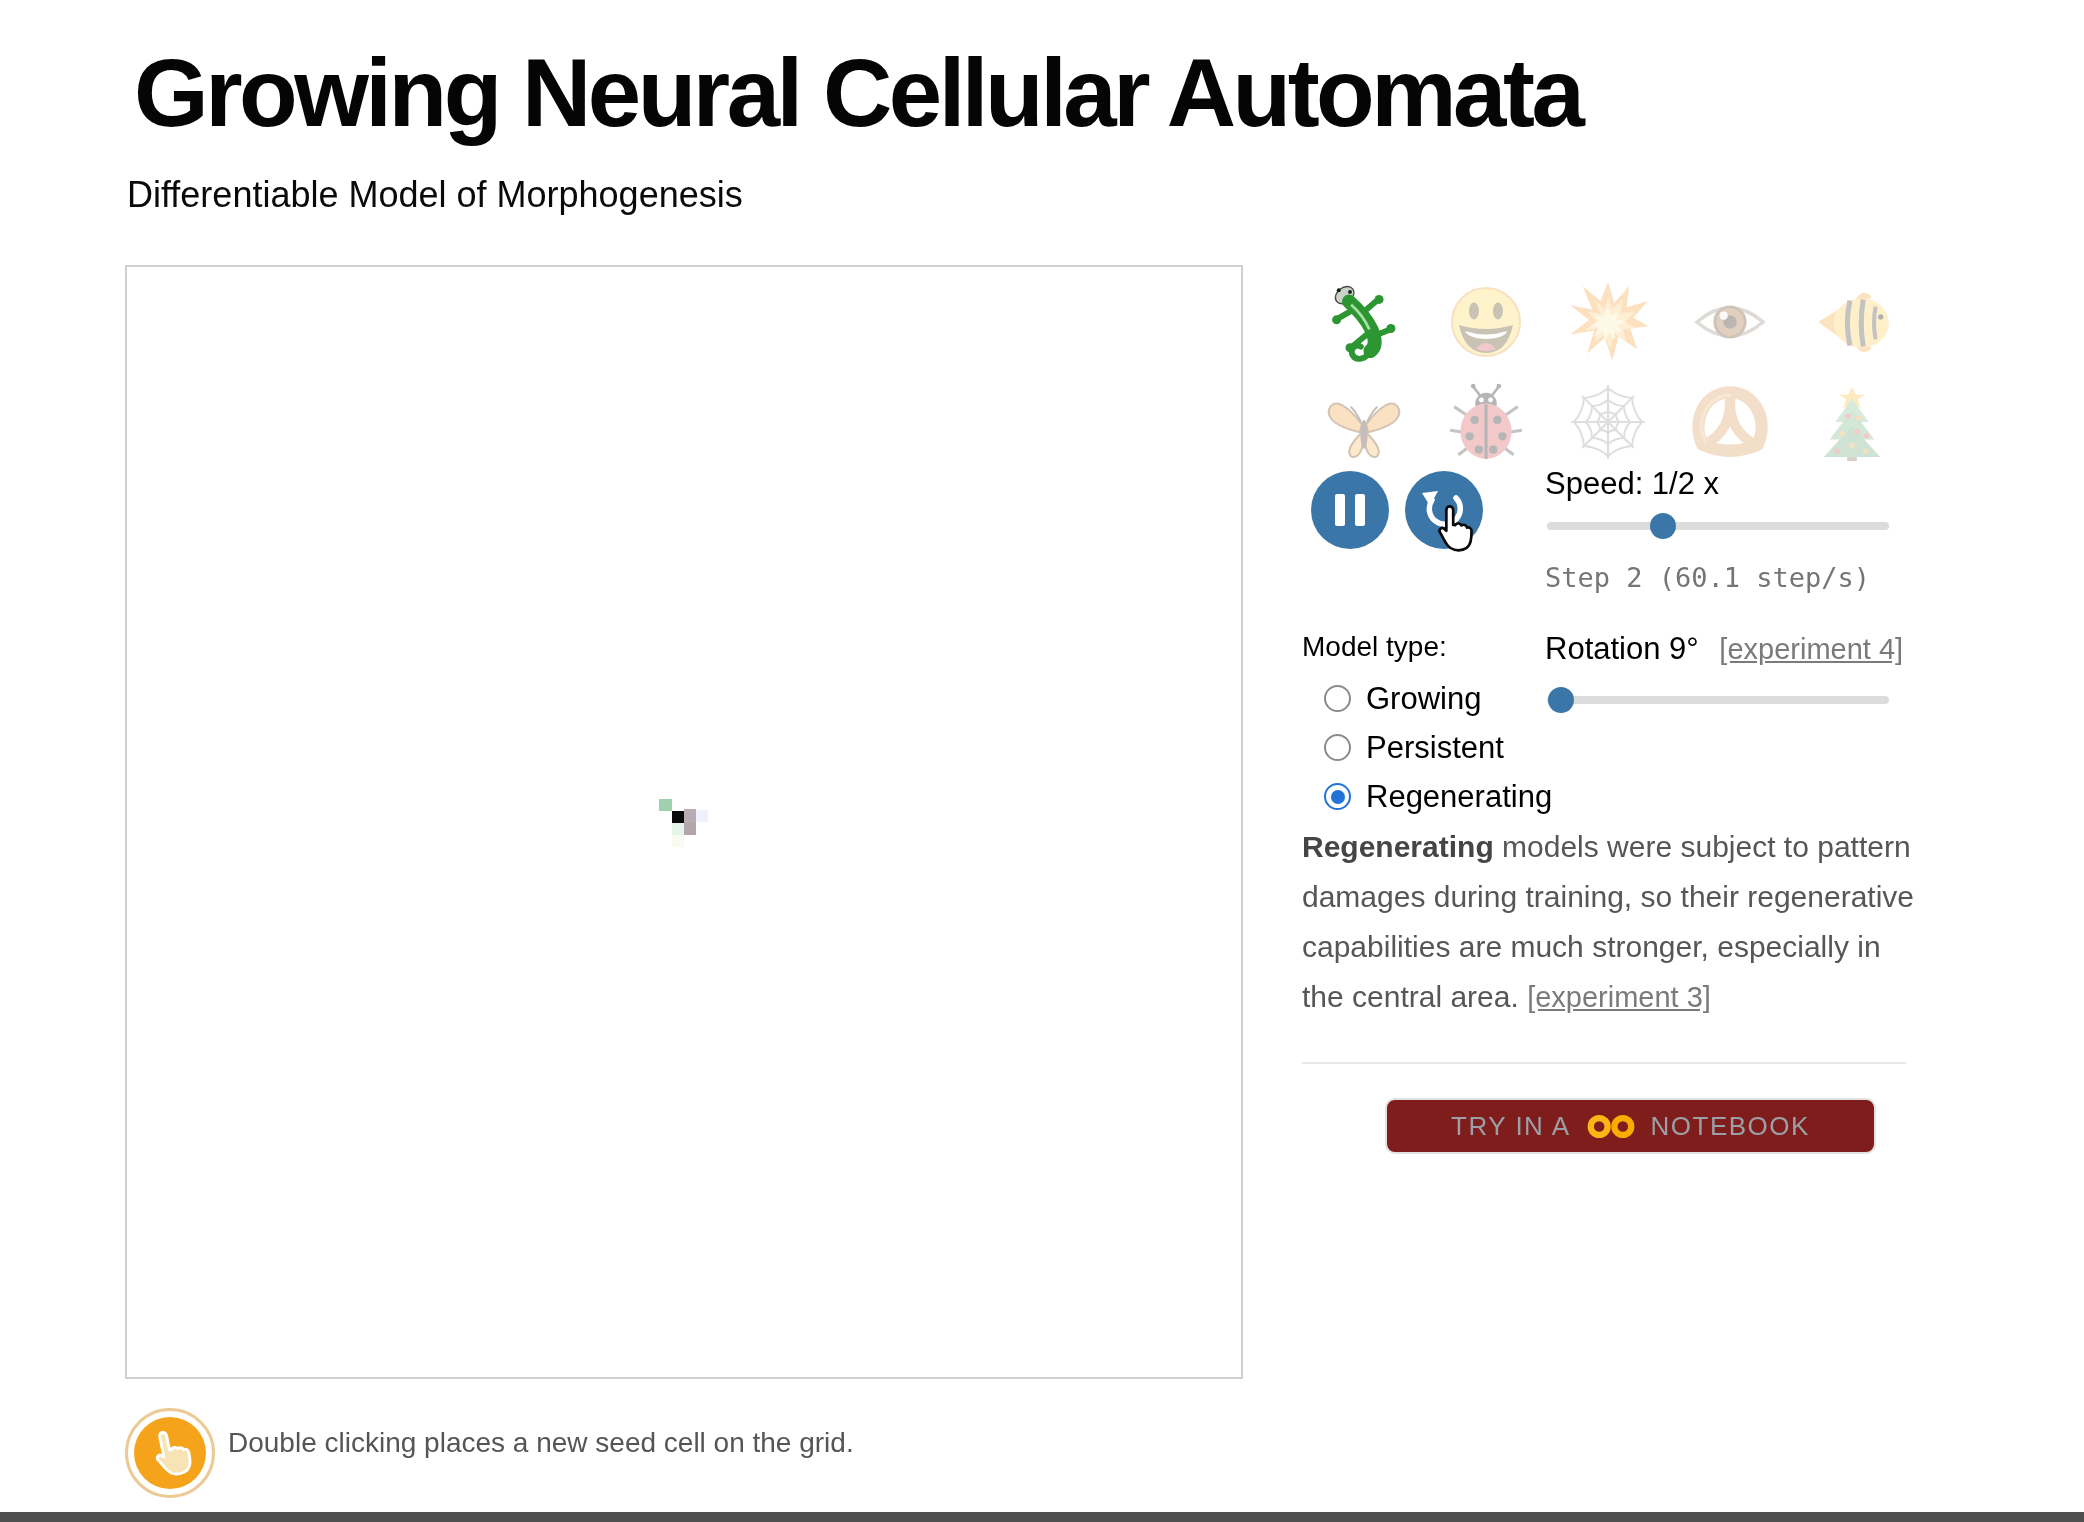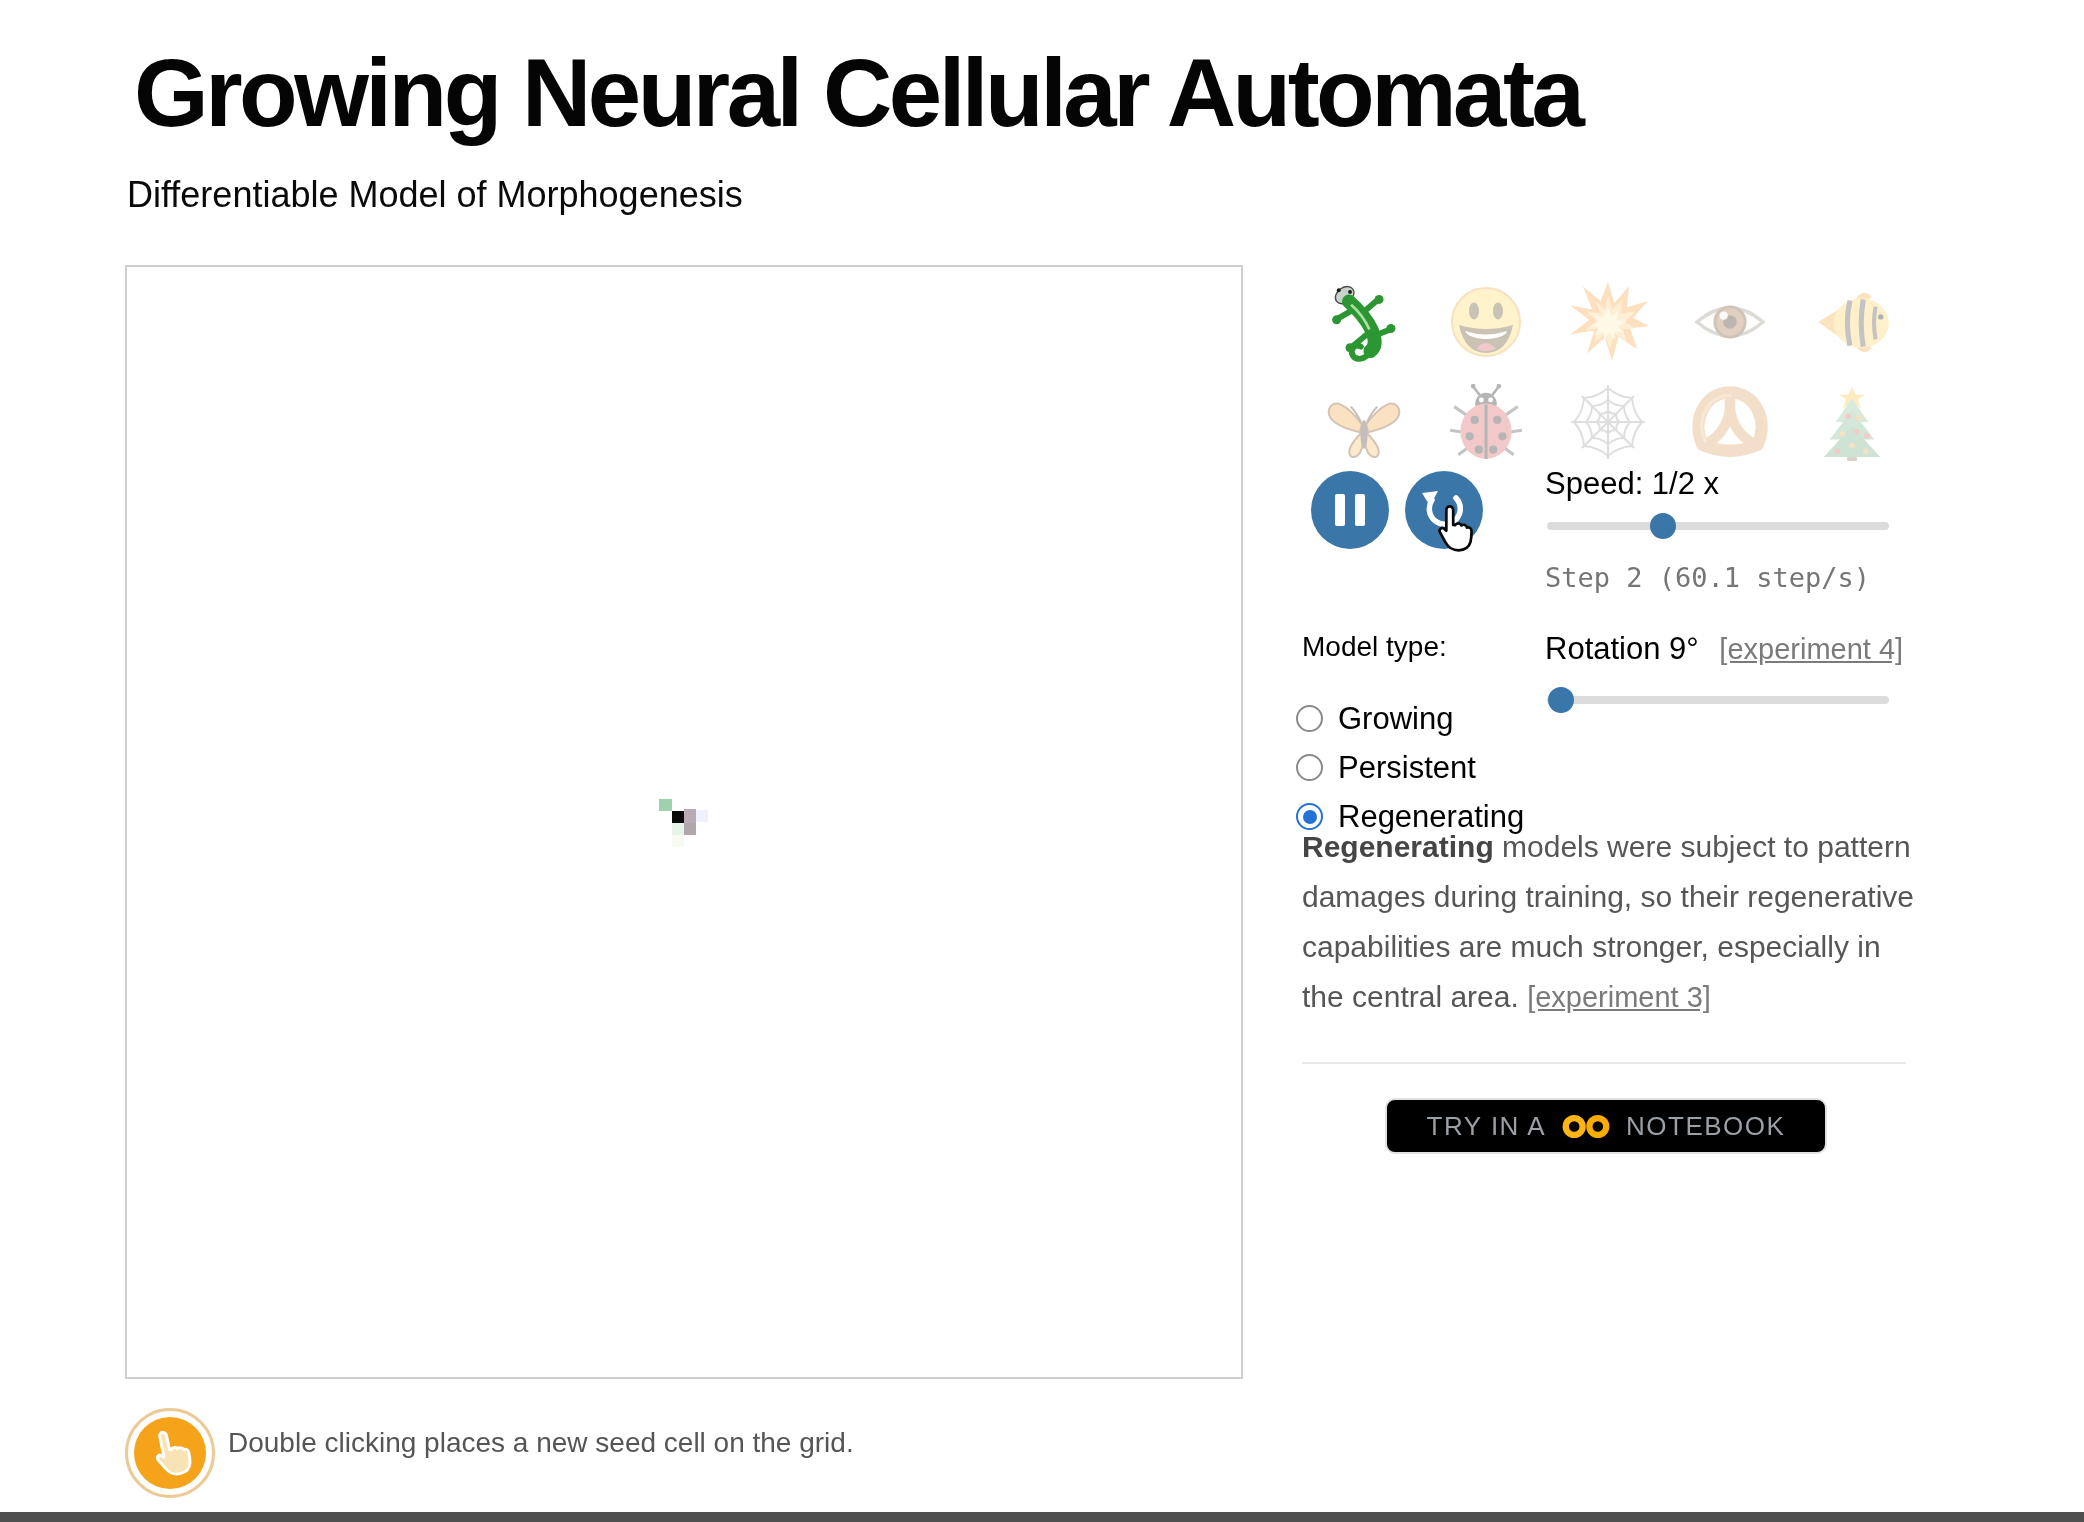"Growing" .radio-group { left: 1296px -> 1324px; margin-top: 20px -> none }
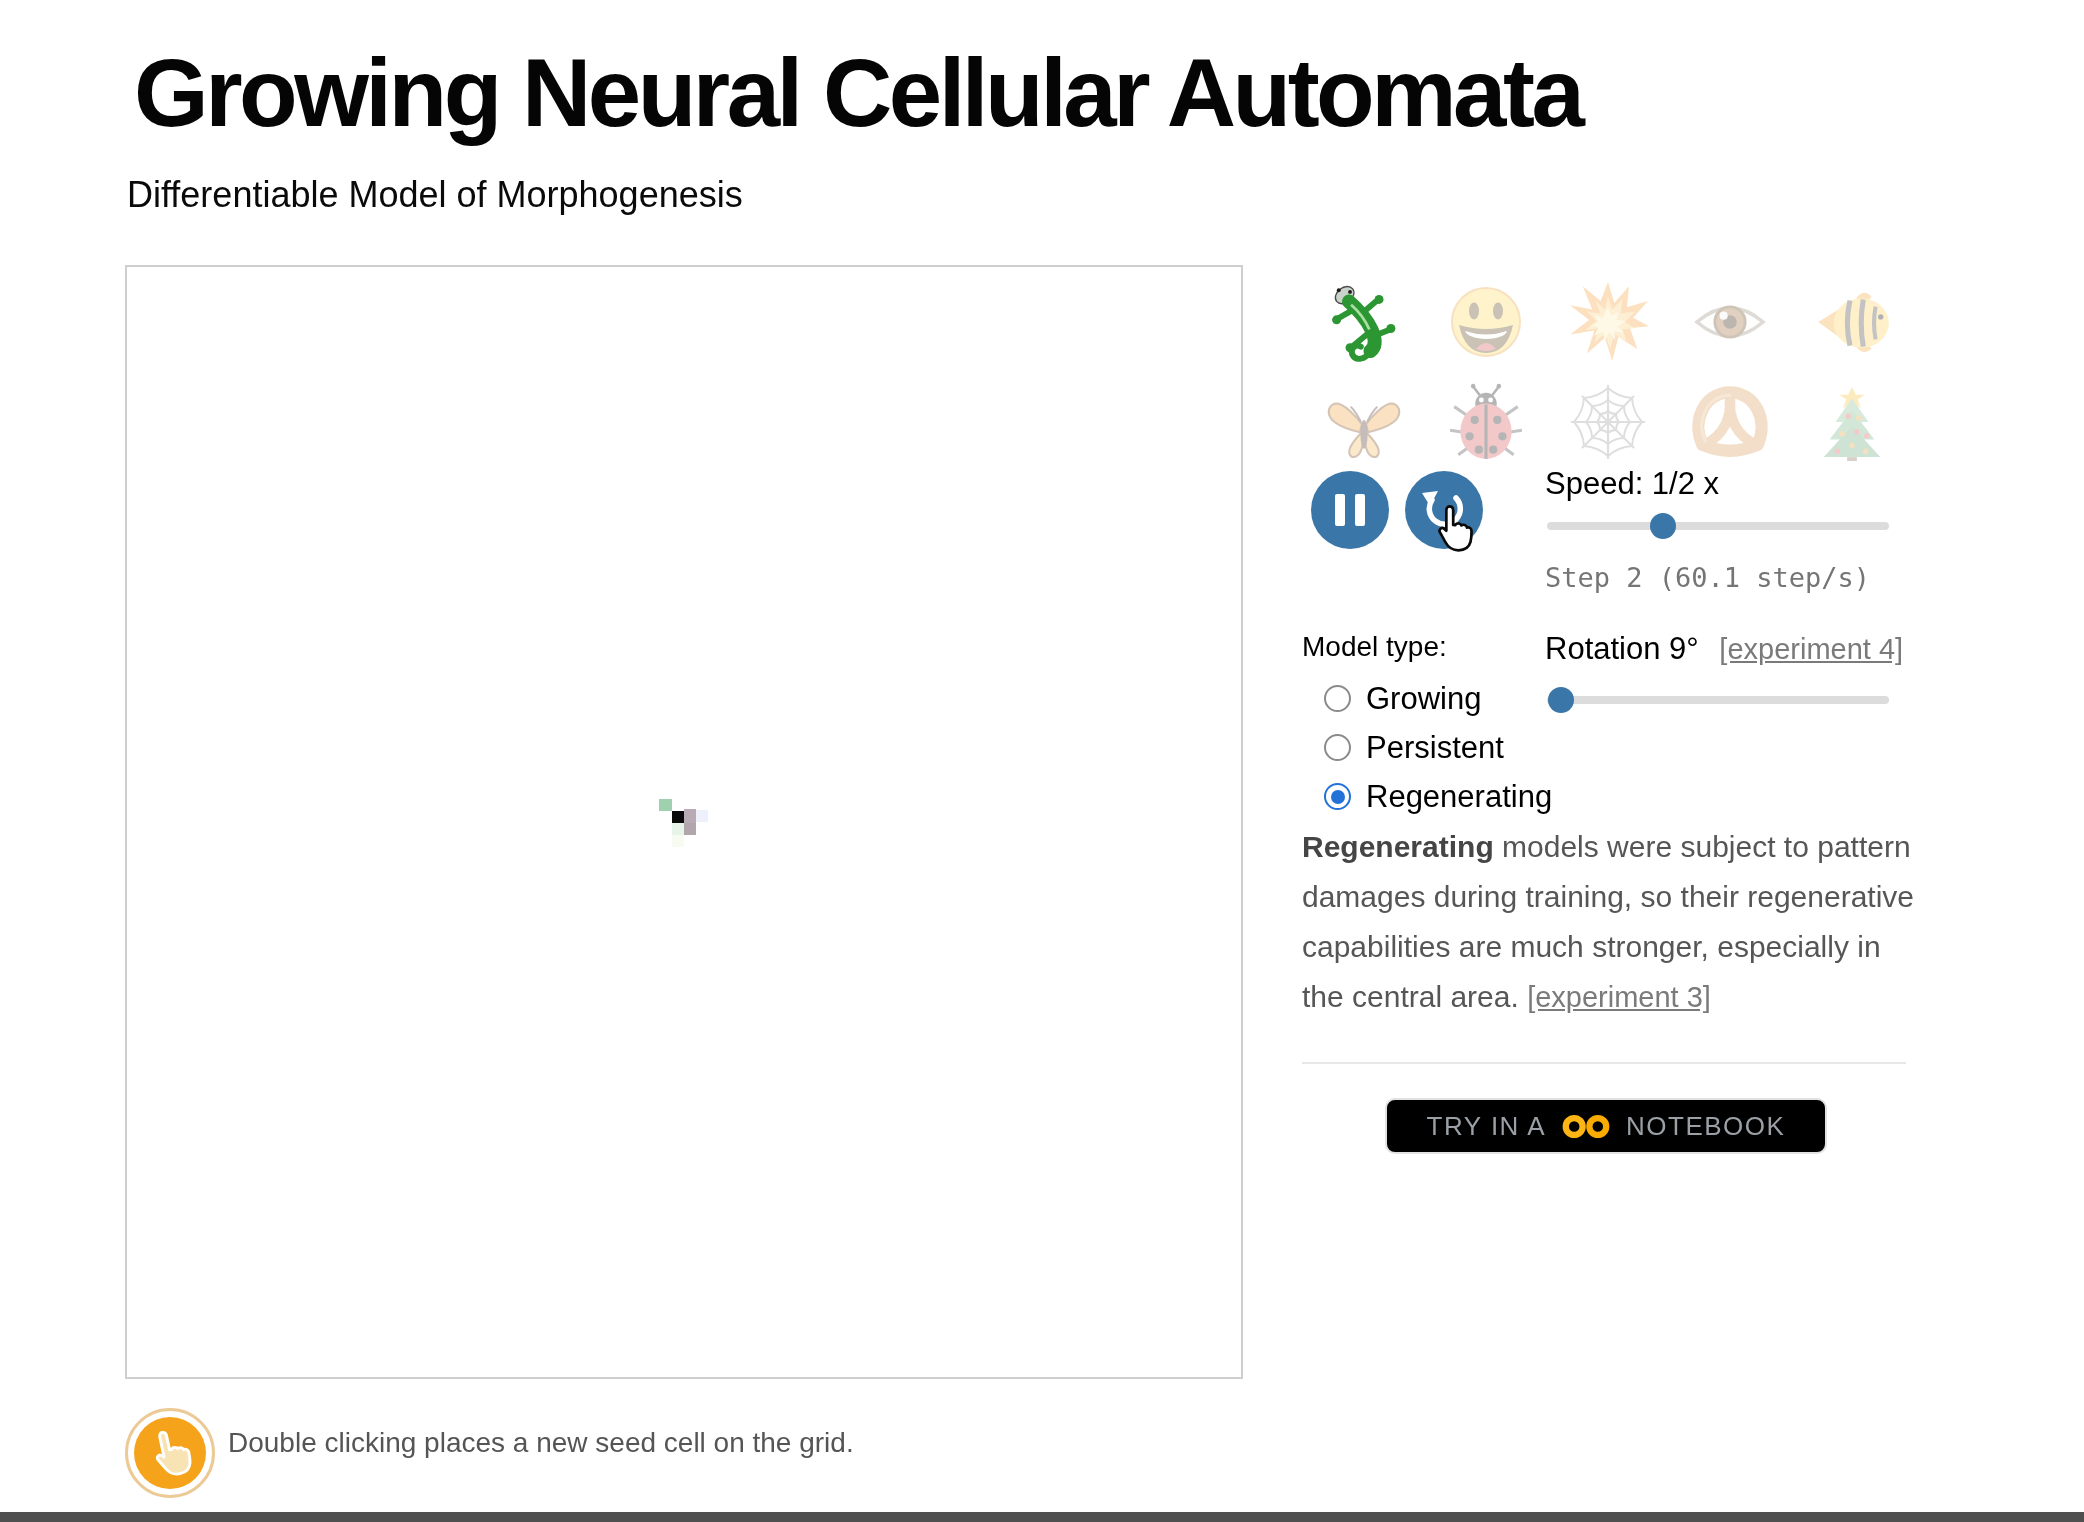"TRY IN A" .notebook-btn { background: #000000 -> #7f1d1d; width: 442px -> 491px }
